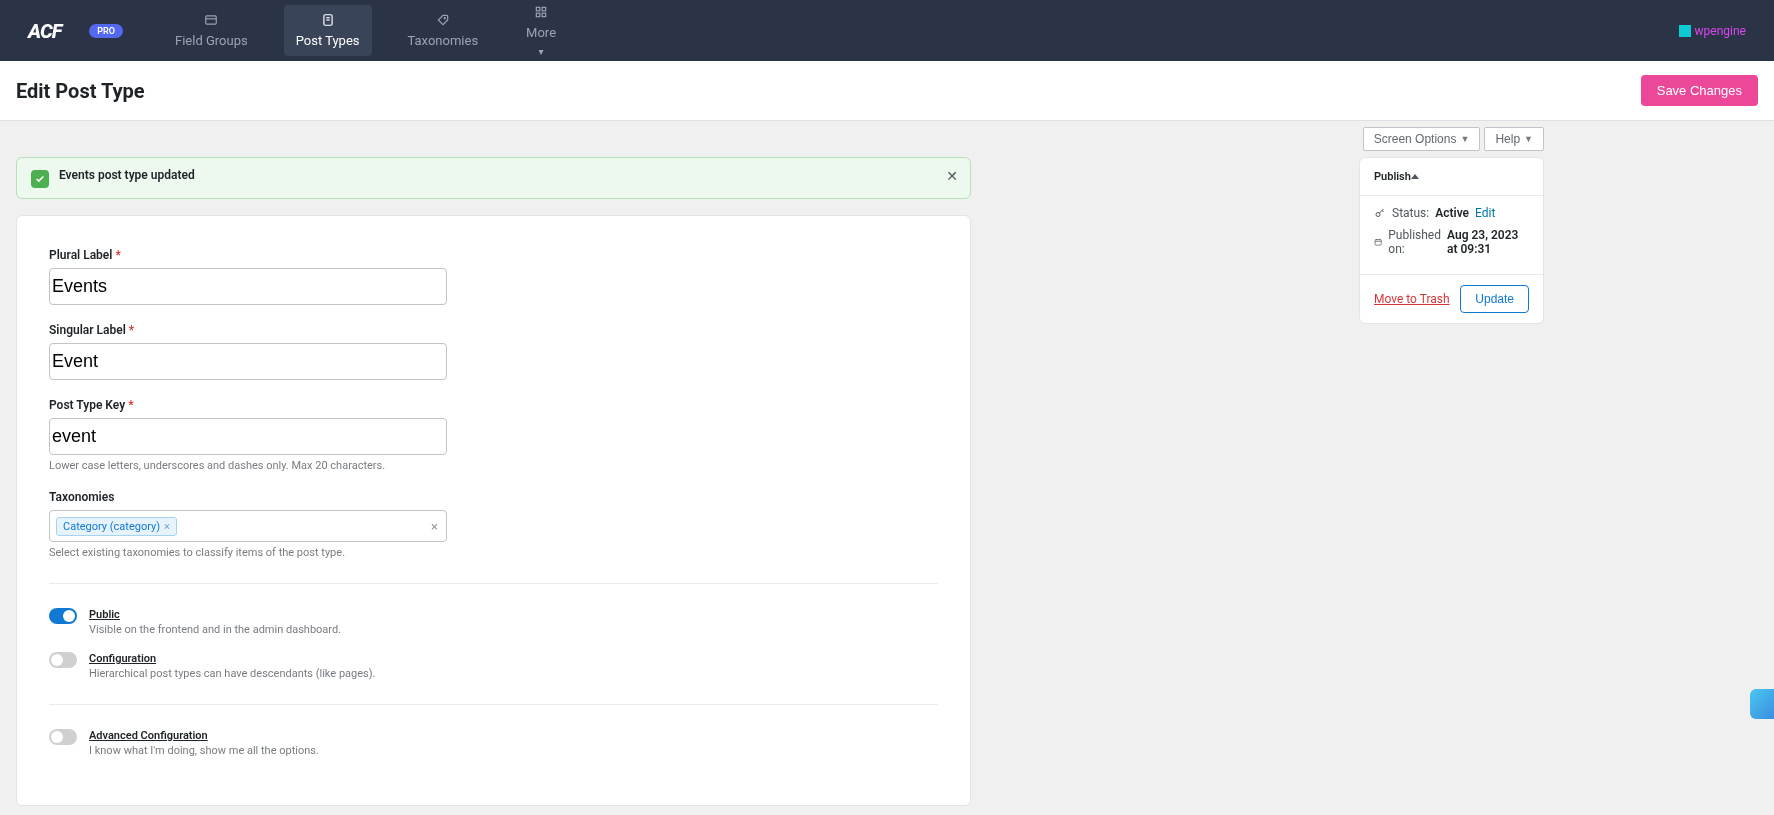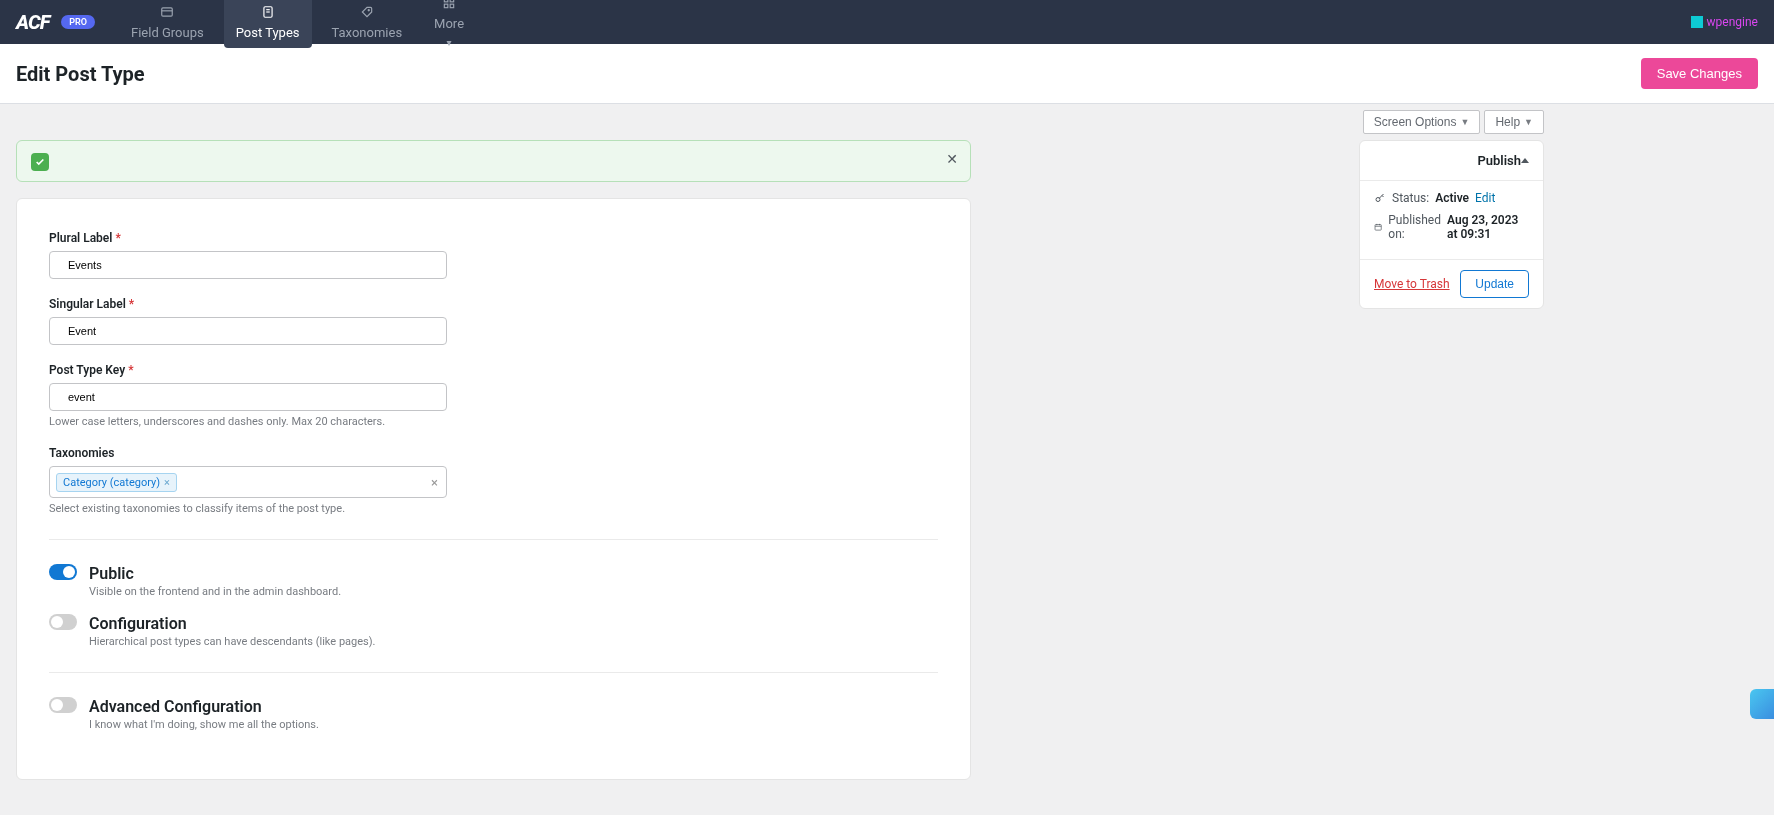"ACF" .topbar { gap: 8px -> 24px; height: 44px -> 61px; padding: 0 16px -> 0 28px }
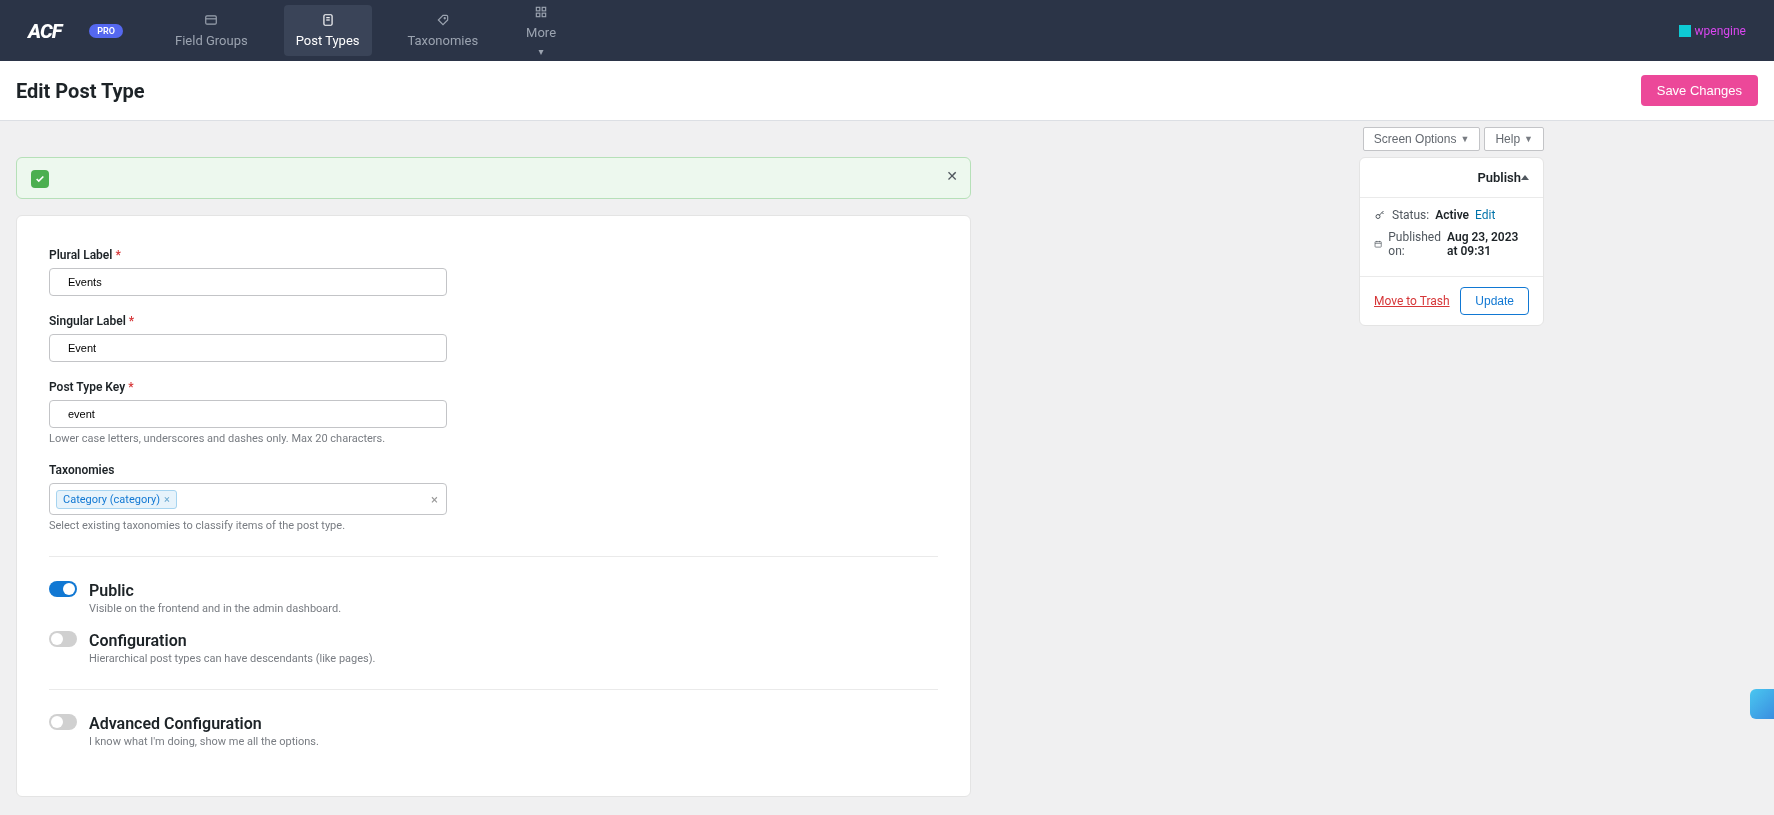"Events post type updated" div.notice-title { html: none -> <div>Events post type updated</div> }
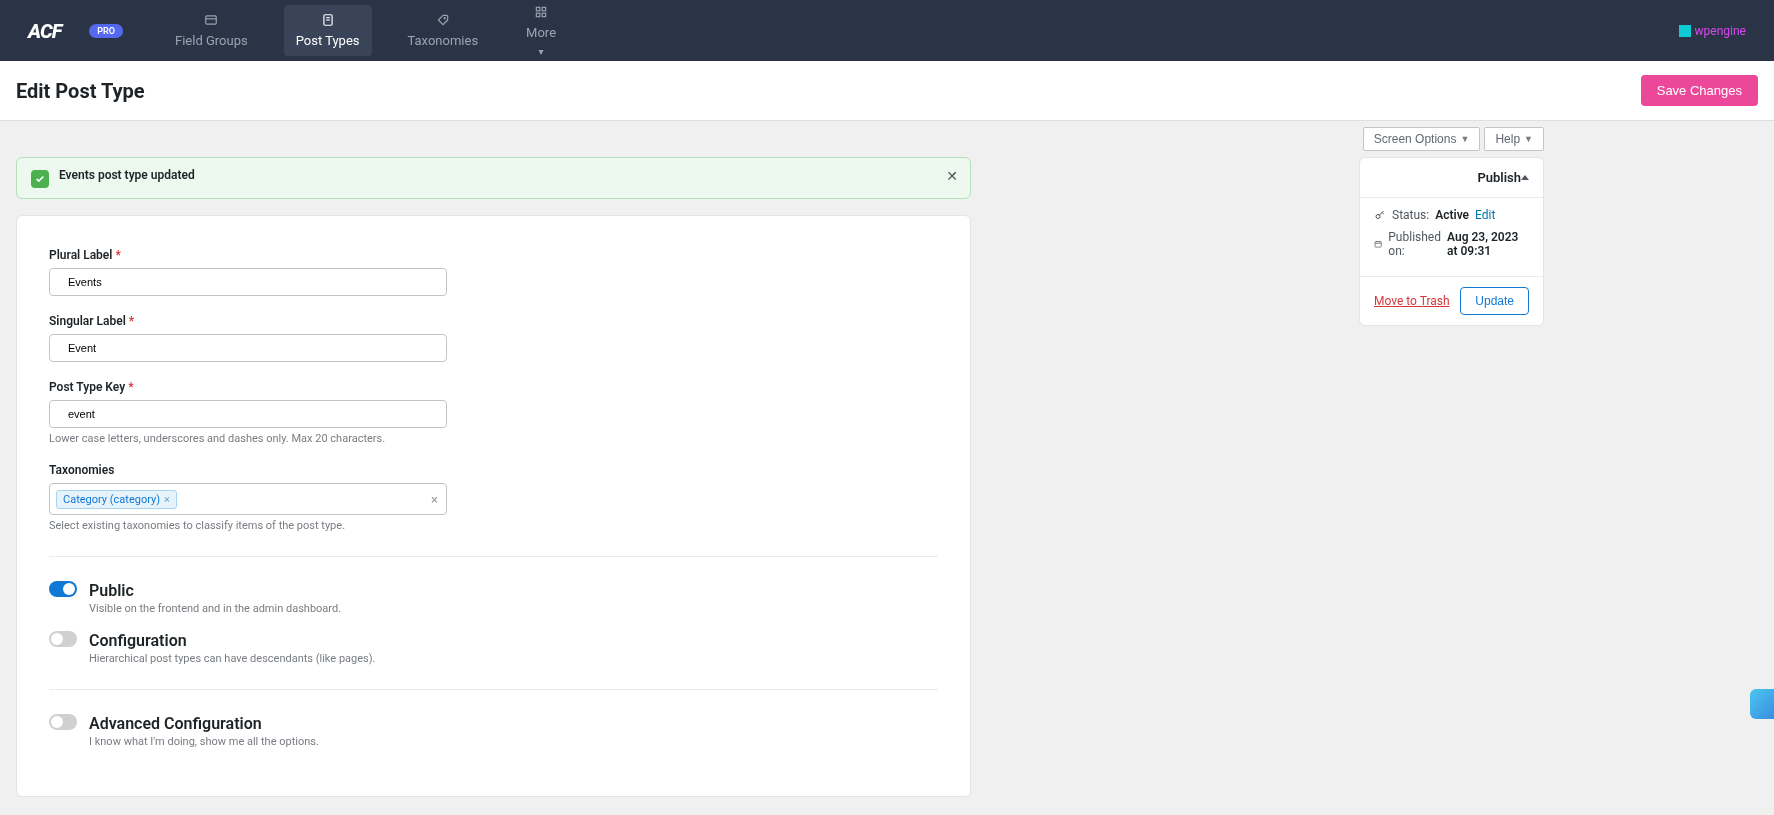"Publish" .panel-header { font-size: 13px -> 11px; justify-content: flex-end -> flex-start }
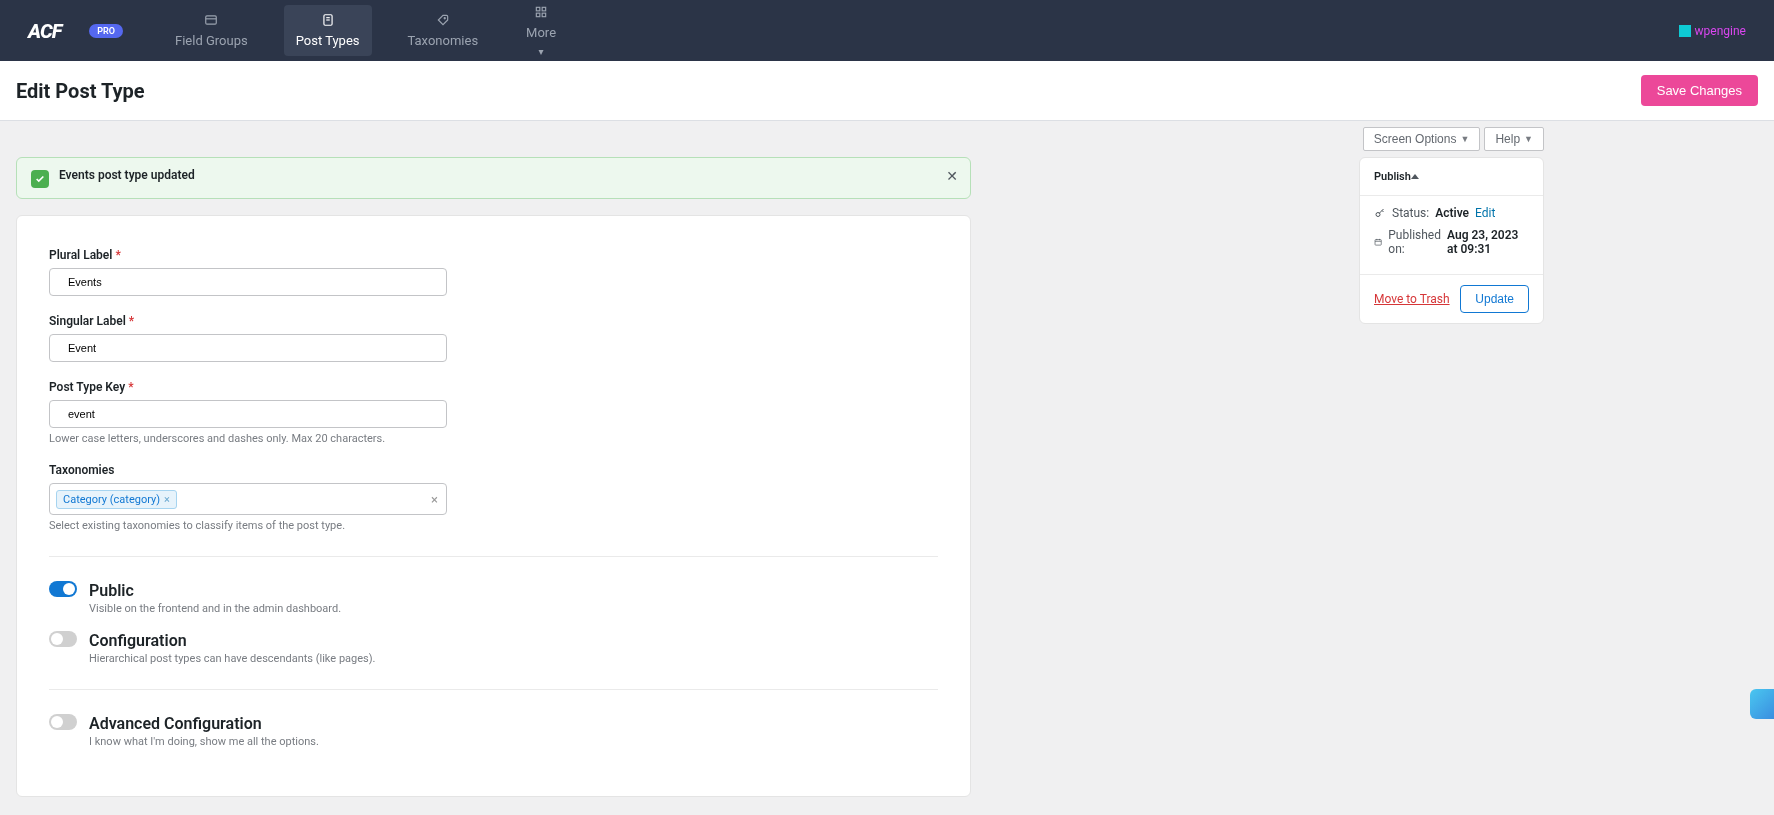"Events" .form-input { font-size: 11px -> 18px; padding: 7px 18px -> 7px 2px }
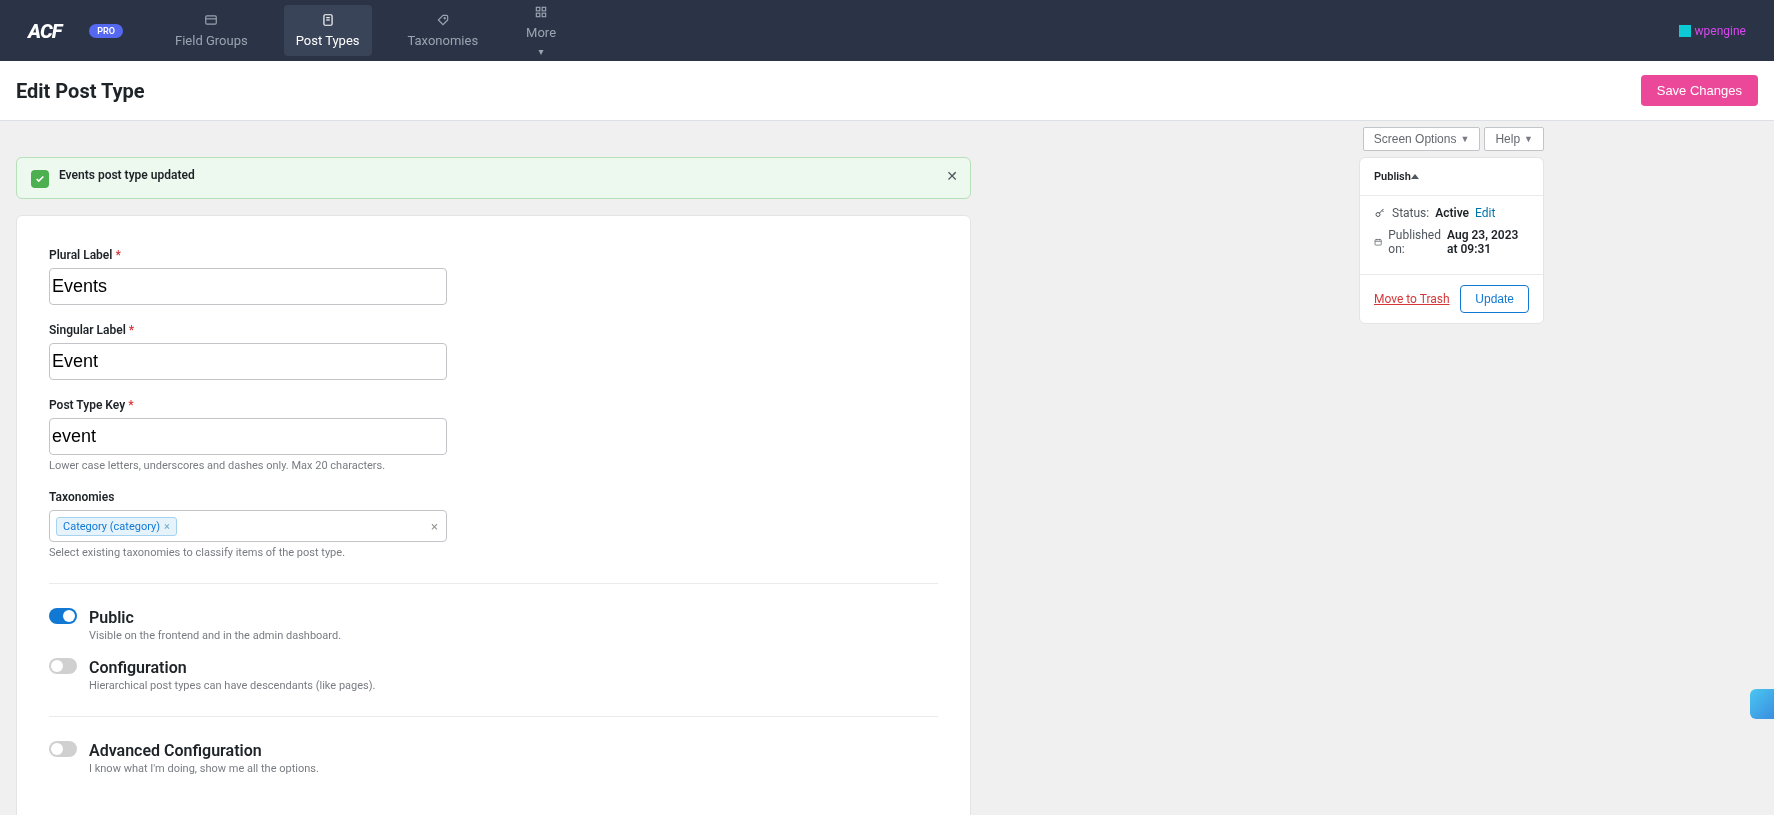"Public" .toggle-label { font-size: 16px -> 11px; text-decoration: none -> underline }
